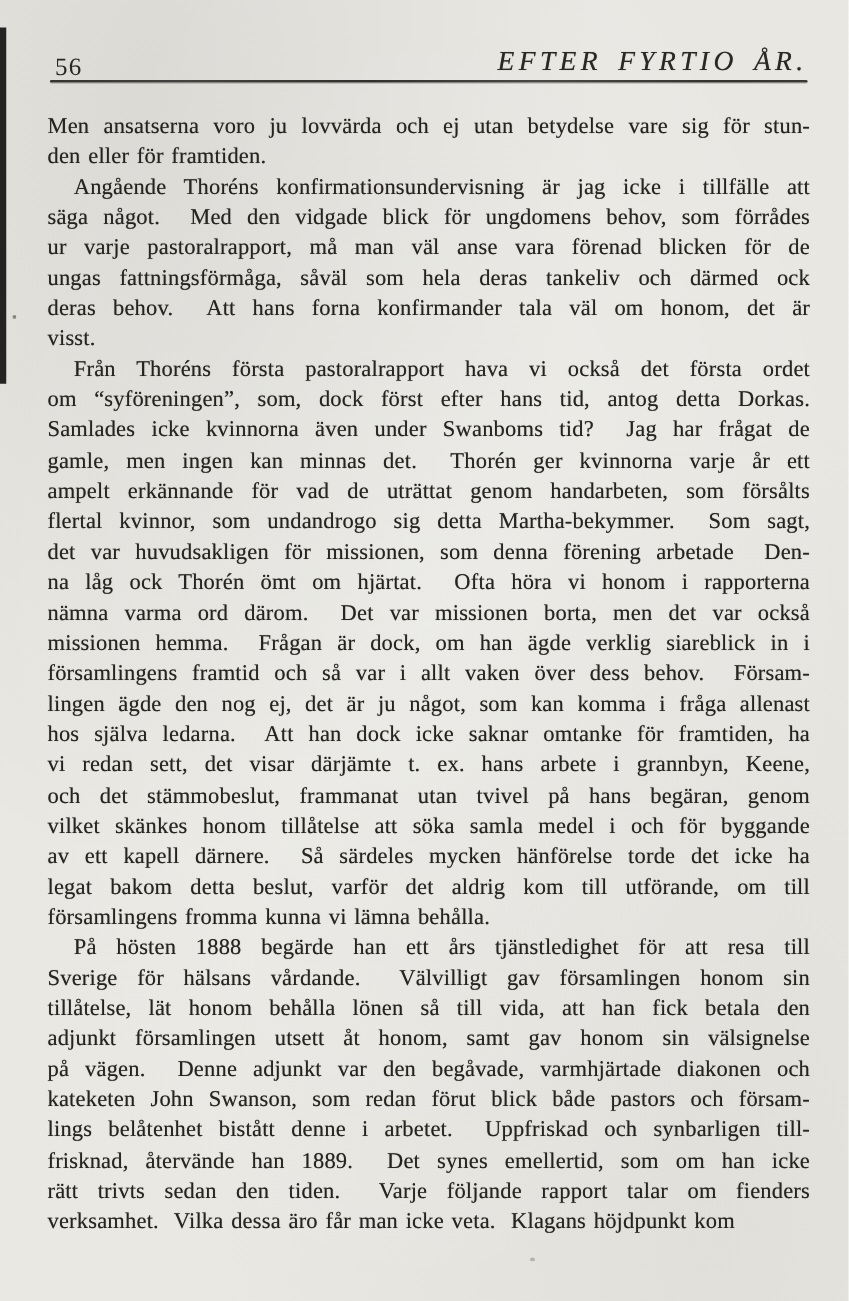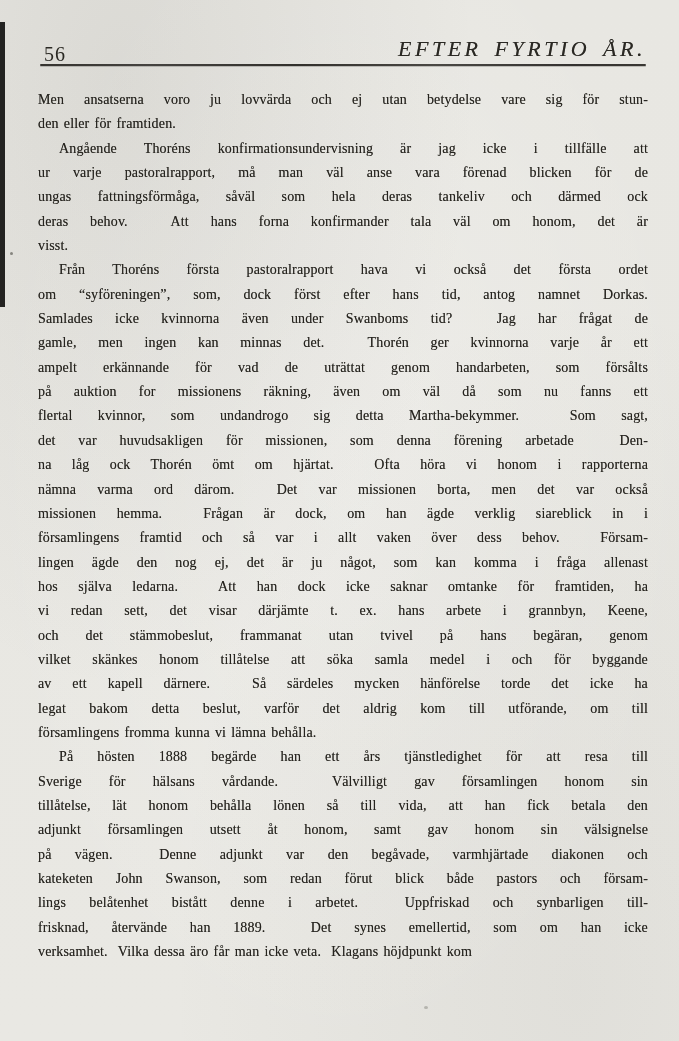"Men ansatserna voro ju lovvärda" .line { font-size: 14px -> 18px }
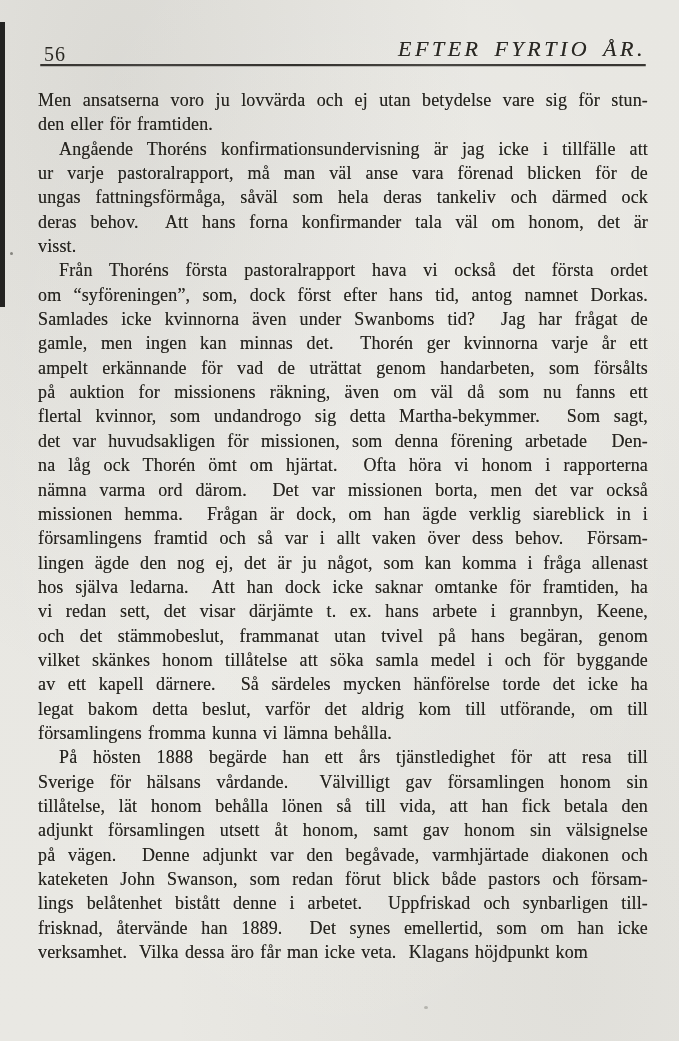"säga något. Med den vidgade" div.line { html: none -> <div>säga något.&nbsp; Med den vidgade blick för ungdomens behov, som förrådes</div> }
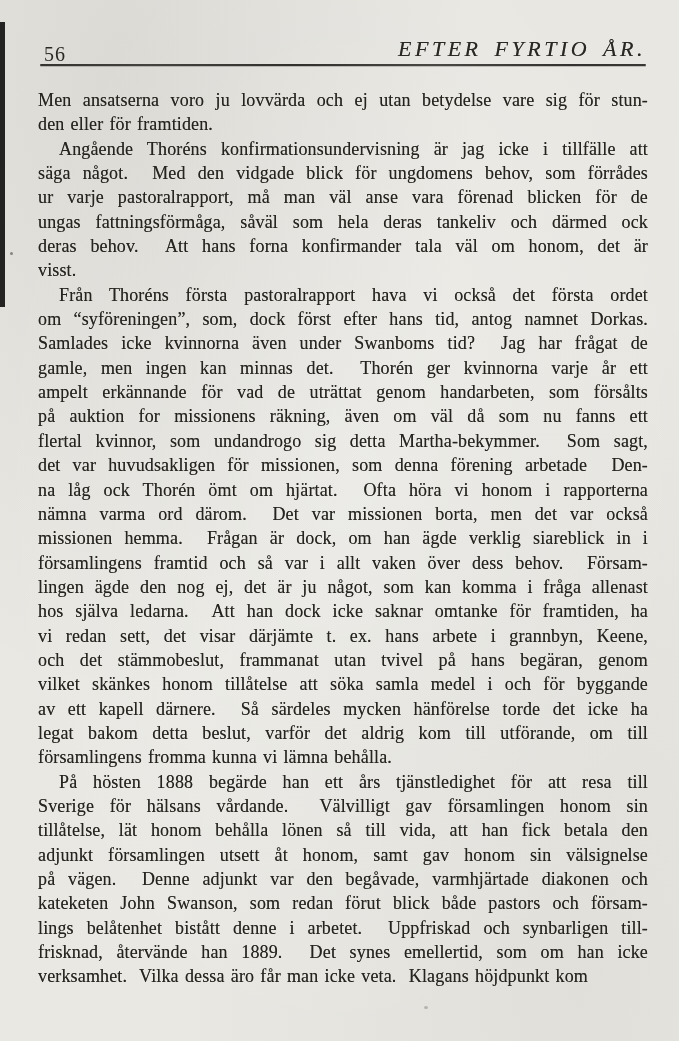"om “syföreningen”, som, dock först" div.line { text: namnet -> detta }
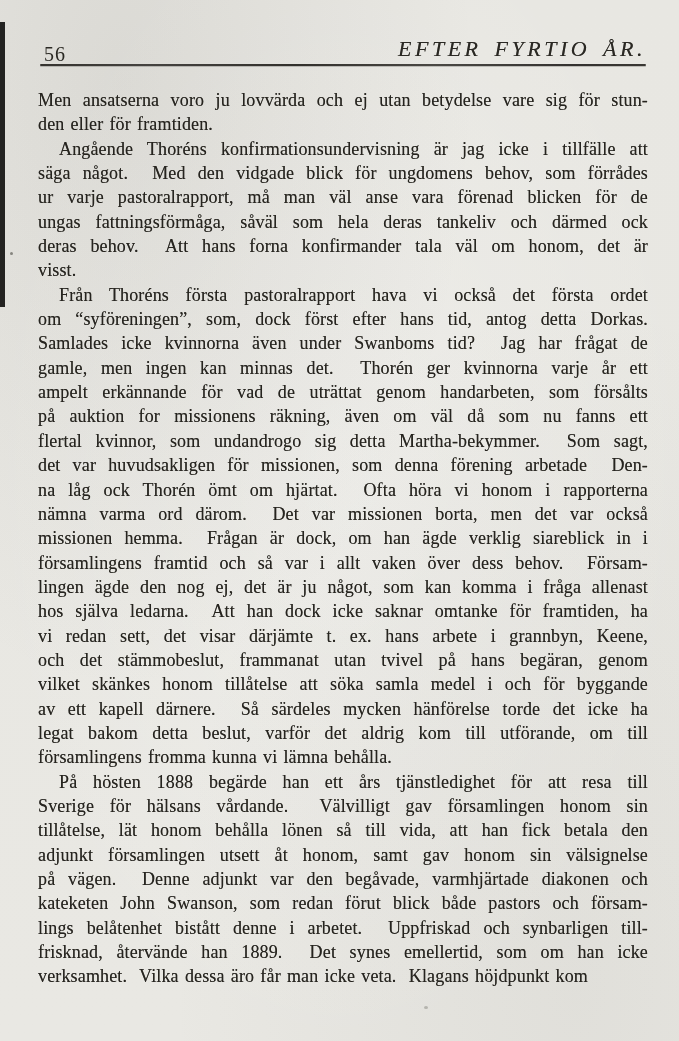"på auktion for missionens räkning," div.line { html: <div>på auktion for missionens räkning, även om väl då som nu fanns ett</div> -> none }
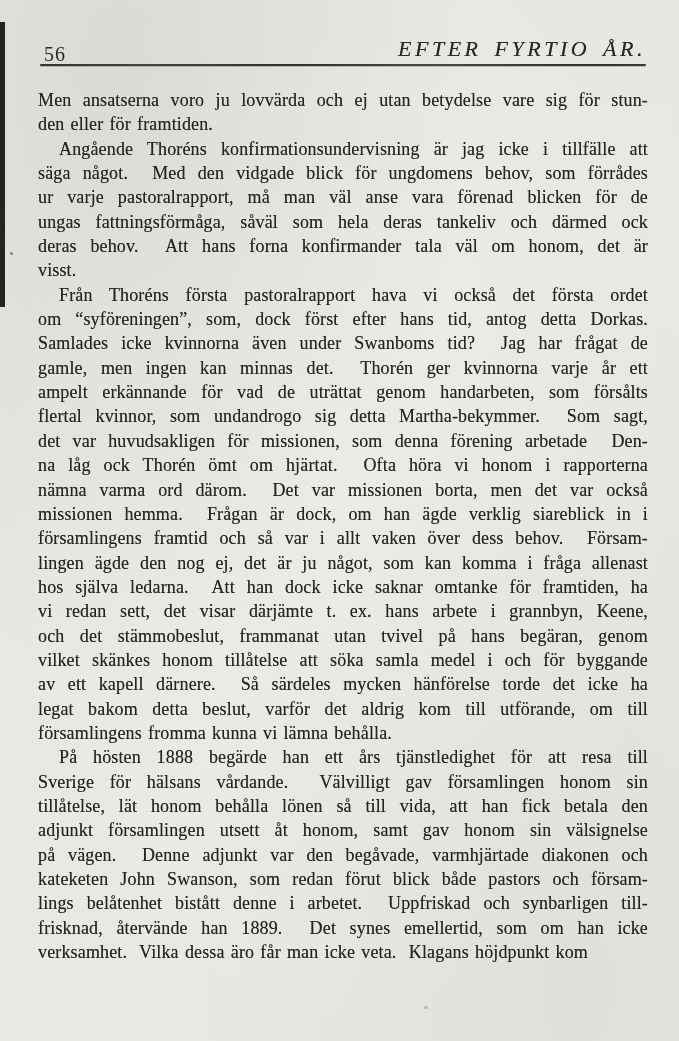"rätt trivts sedan den tiden." div.line { html: none -> <div>rätt trivts sedan den tiden.&nbsp; Varje följande rapport talar om fienders</div> }
